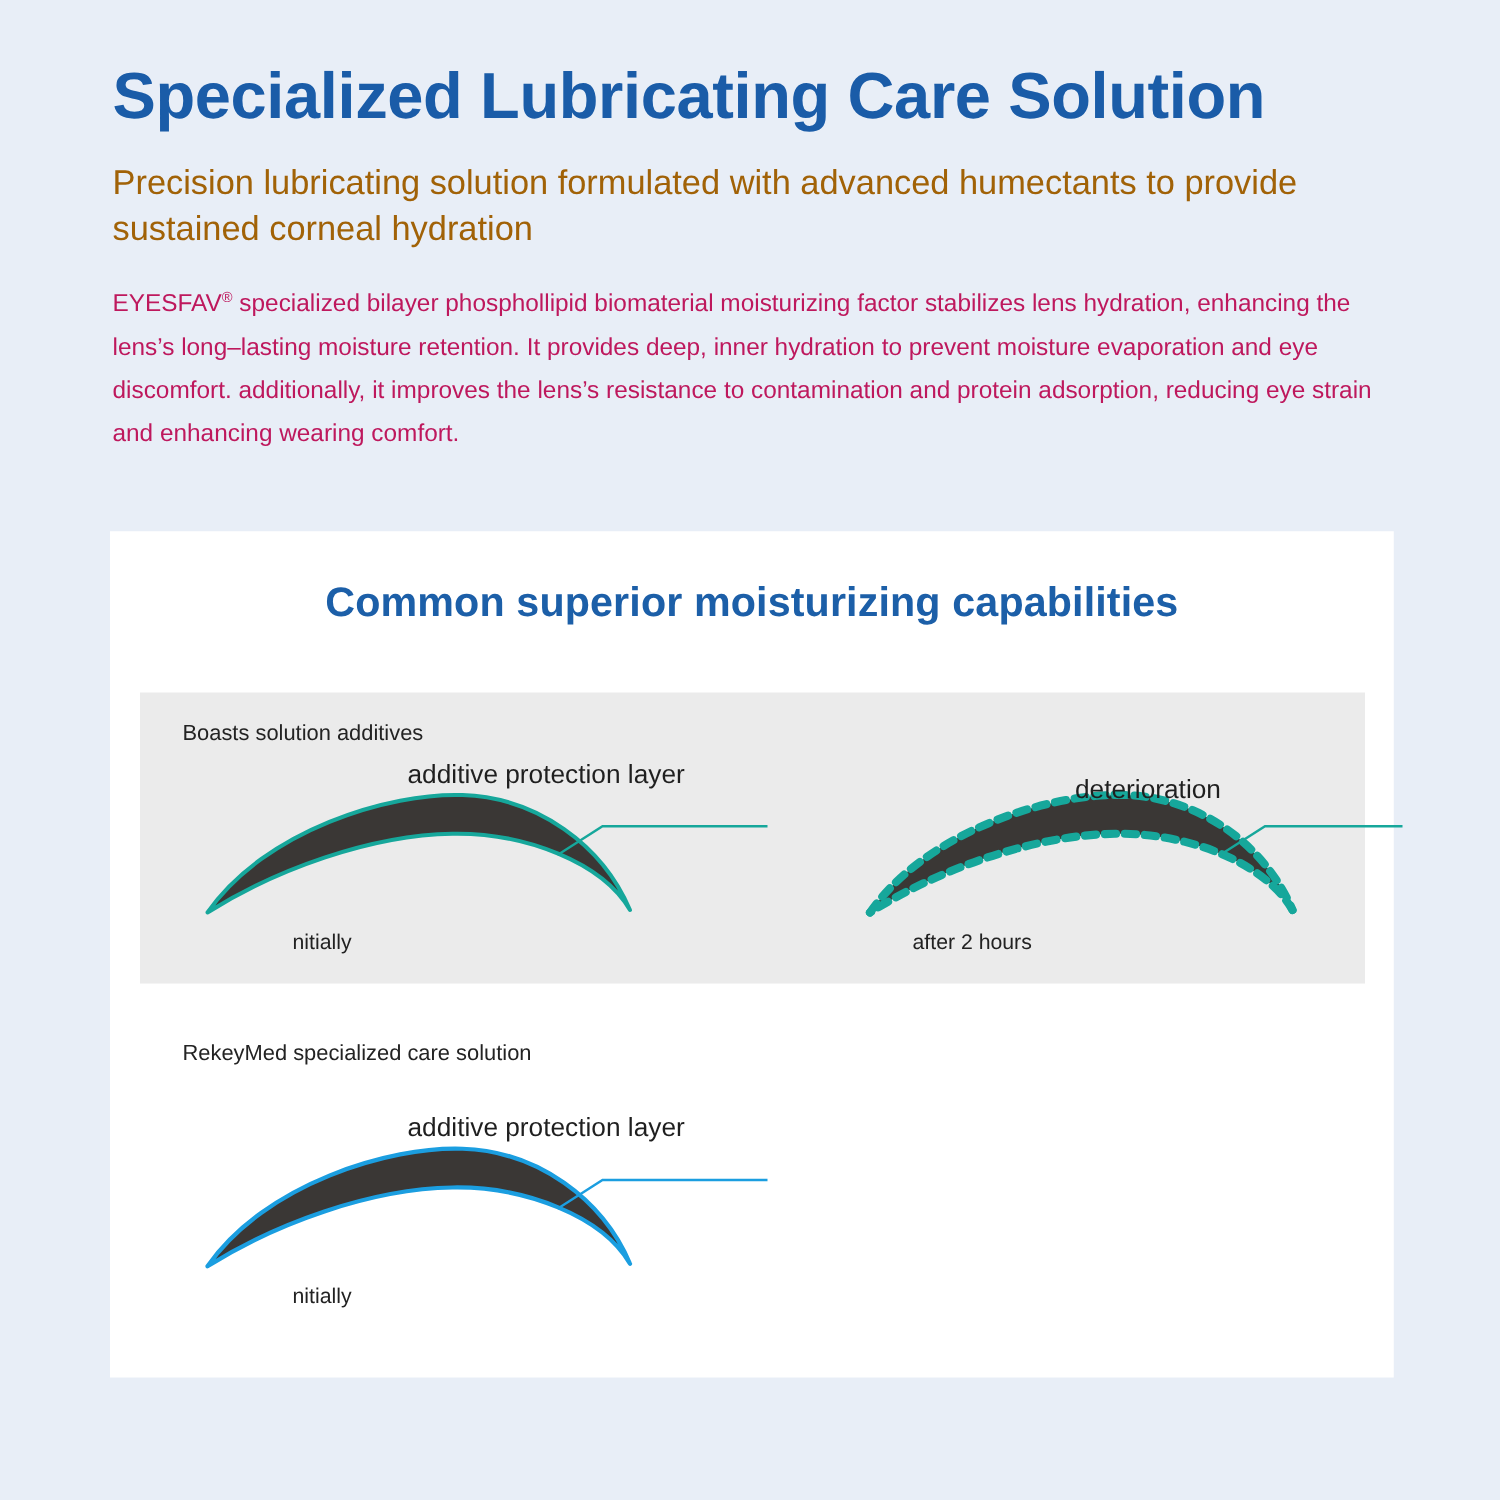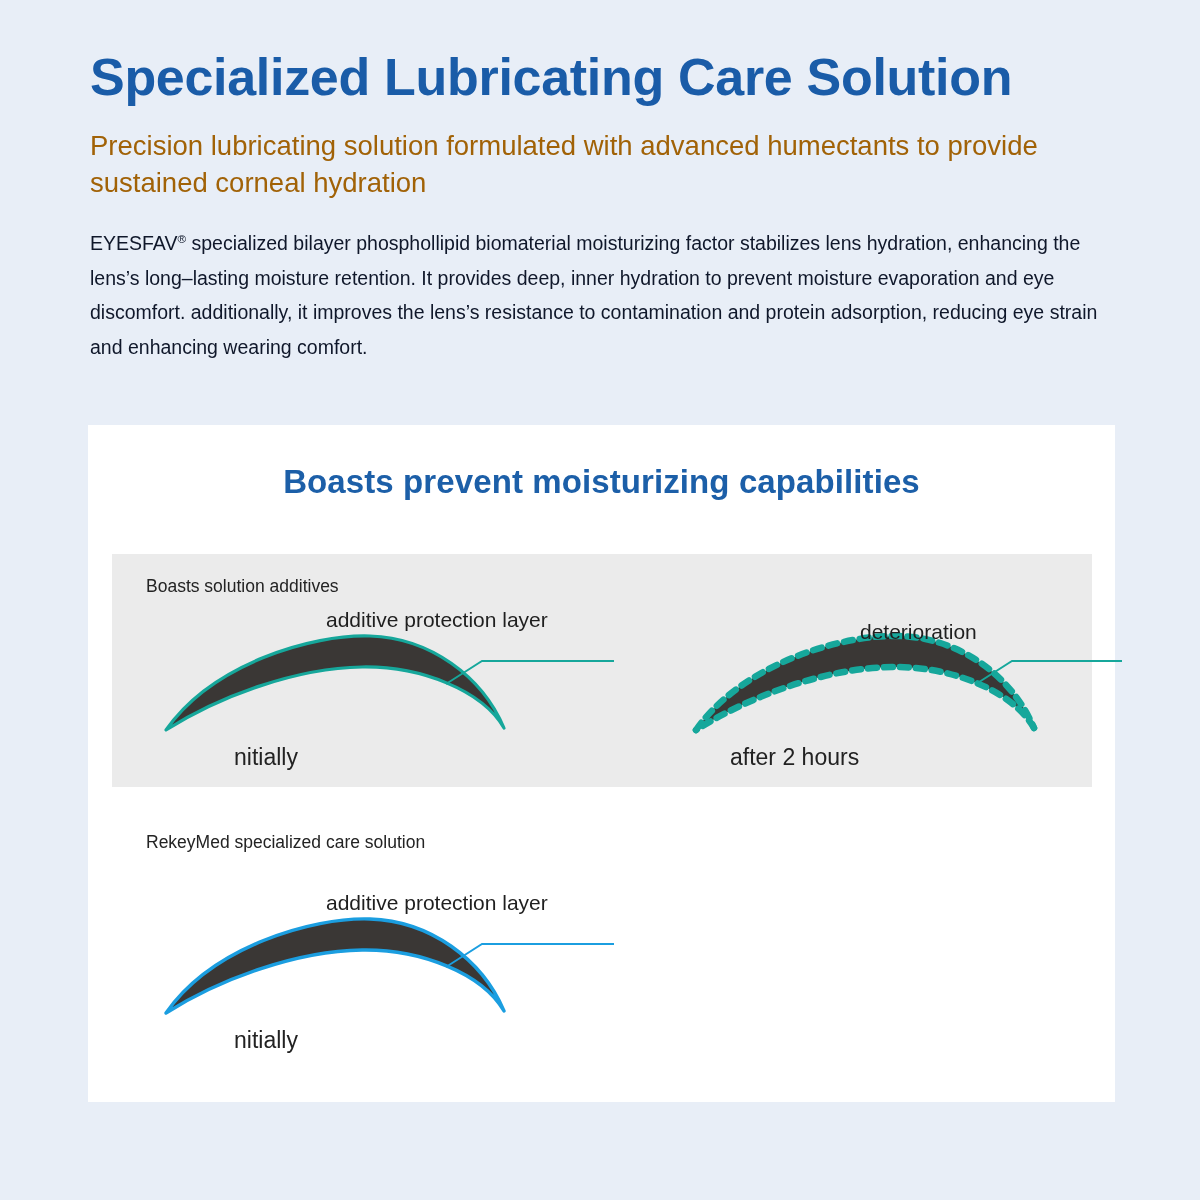"EYESFAV® specialized bilayer" .bodytext { color: #0f172a -> #be185d }
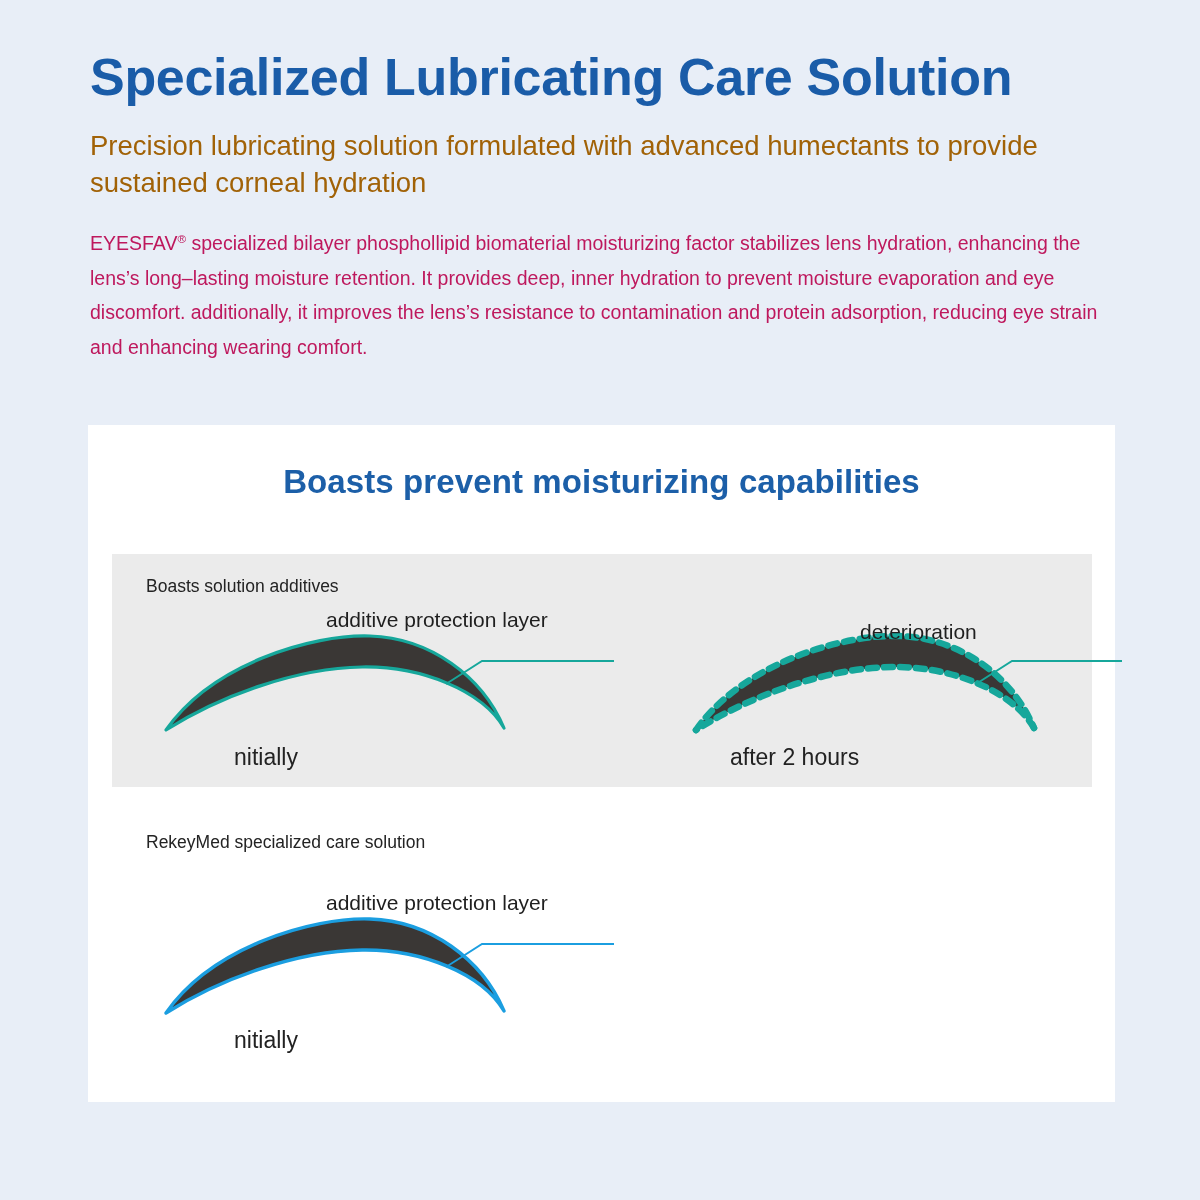"Boasts prevent moisturizing capabilities" div.card-heading { text: Boasts prevent -> Common superior }
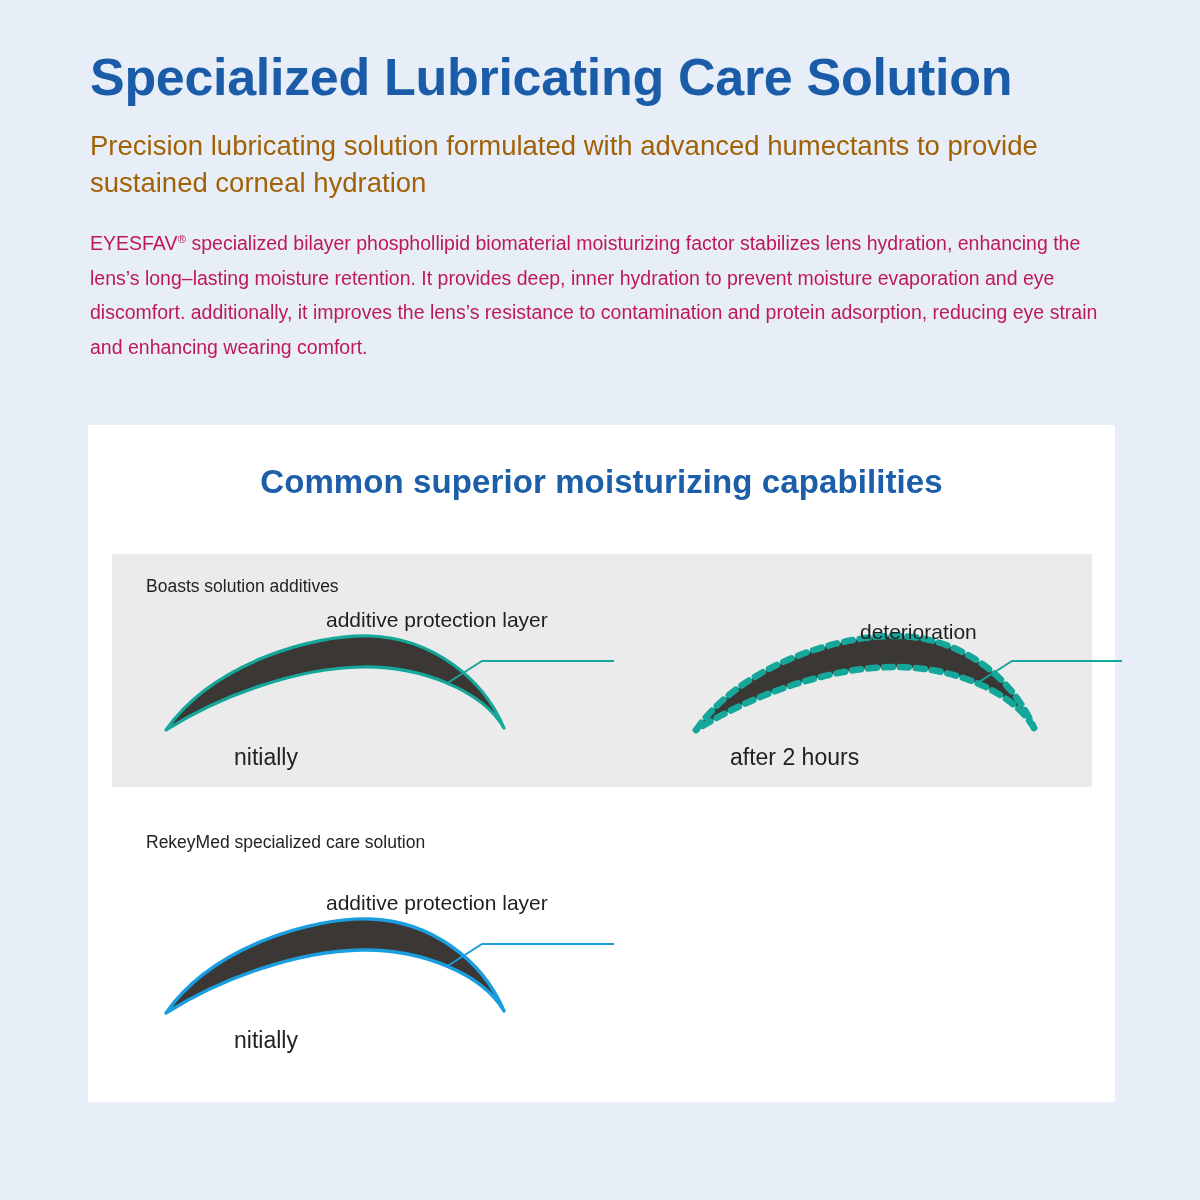"nitially" .lens-caption { font-size: 23px -> 17px }
